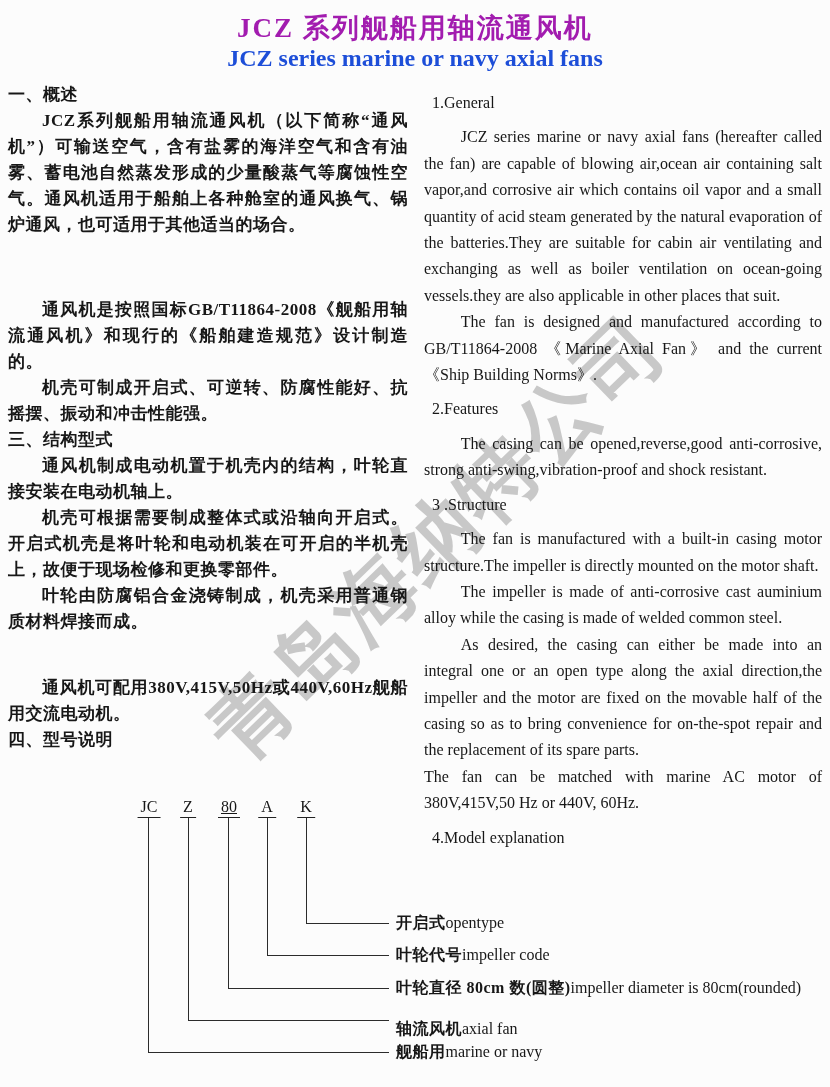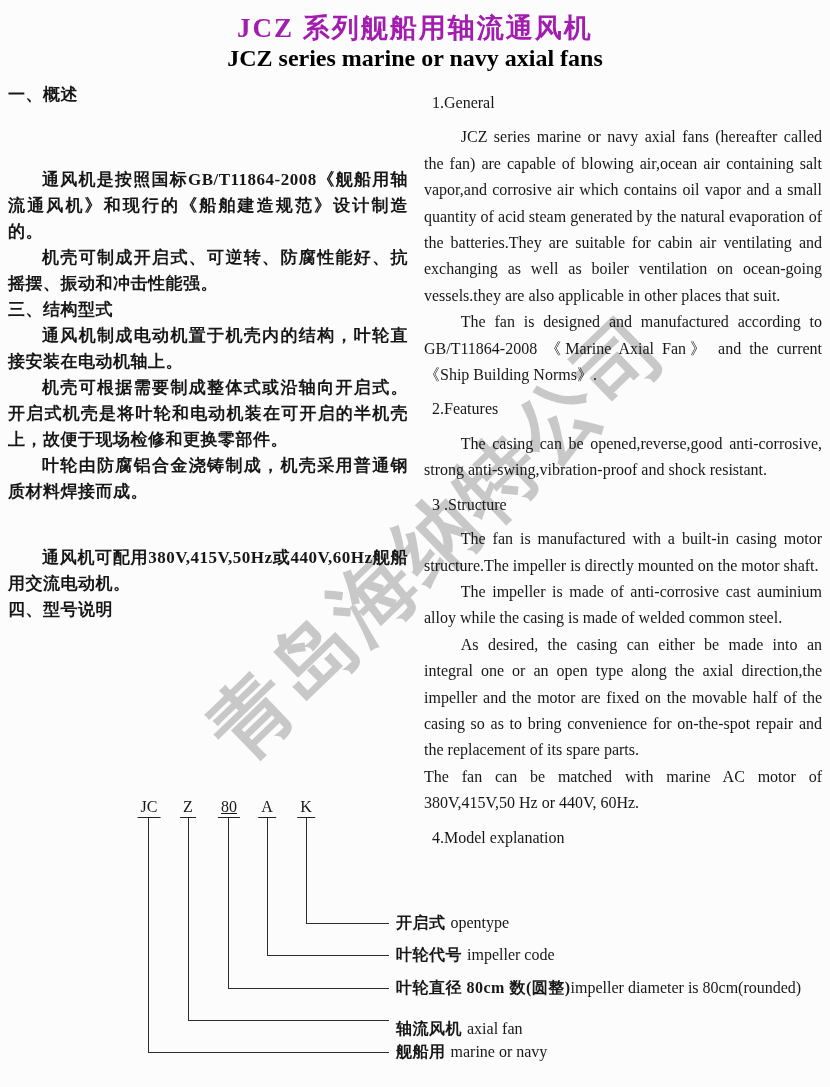"JCZ series marine or navy axial fans" .title-en { color: #000000 -> #1d4ed8 }
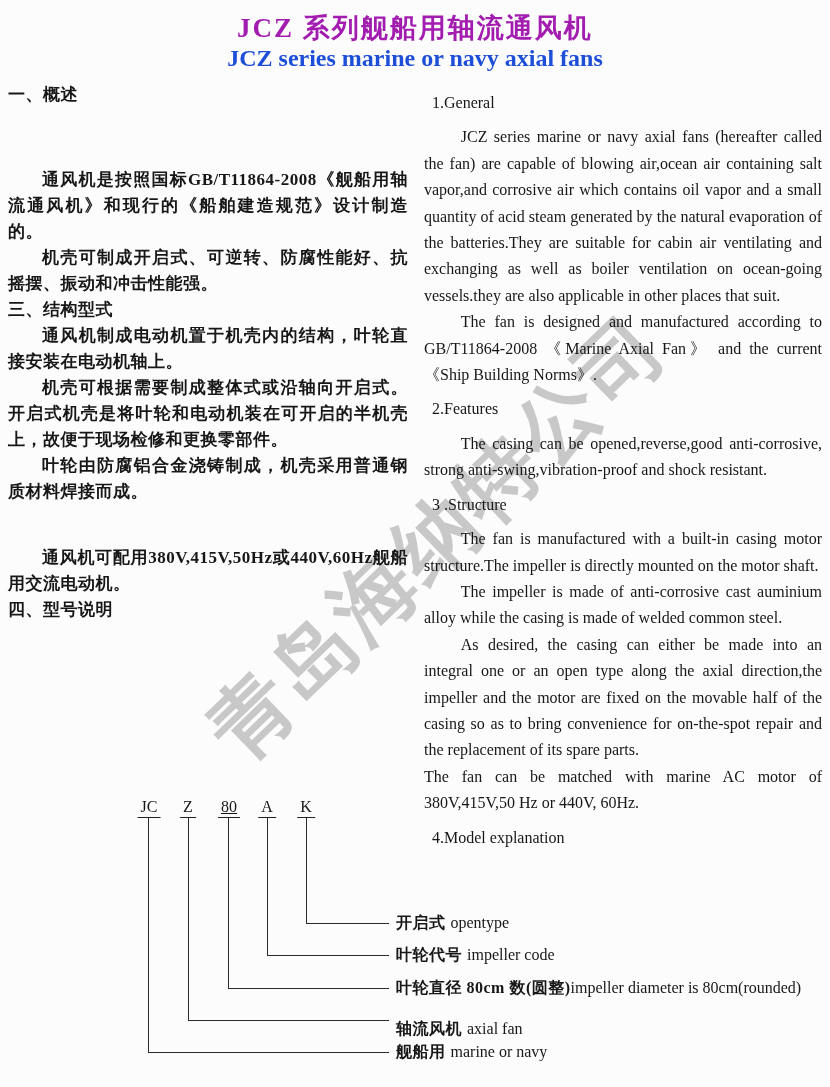"JCZ系列舰船用轴流通风机（以下简称“通风机”）可输送空气，含有盐雾的海洋空气和" p.cn-para { html: none -> <p>JCZ系列舰船用轴流通风机（以下简称“通风机”）可输送空气，含有盐雾的海洋空气和含有油雾、蓄电池自然蒸发形成的少量酸蒸气等腐蚀性空气。通风机适用于船舶上各种舱室的通风换气、锅炉通风，也可适用于其他适当的场合。</p> }
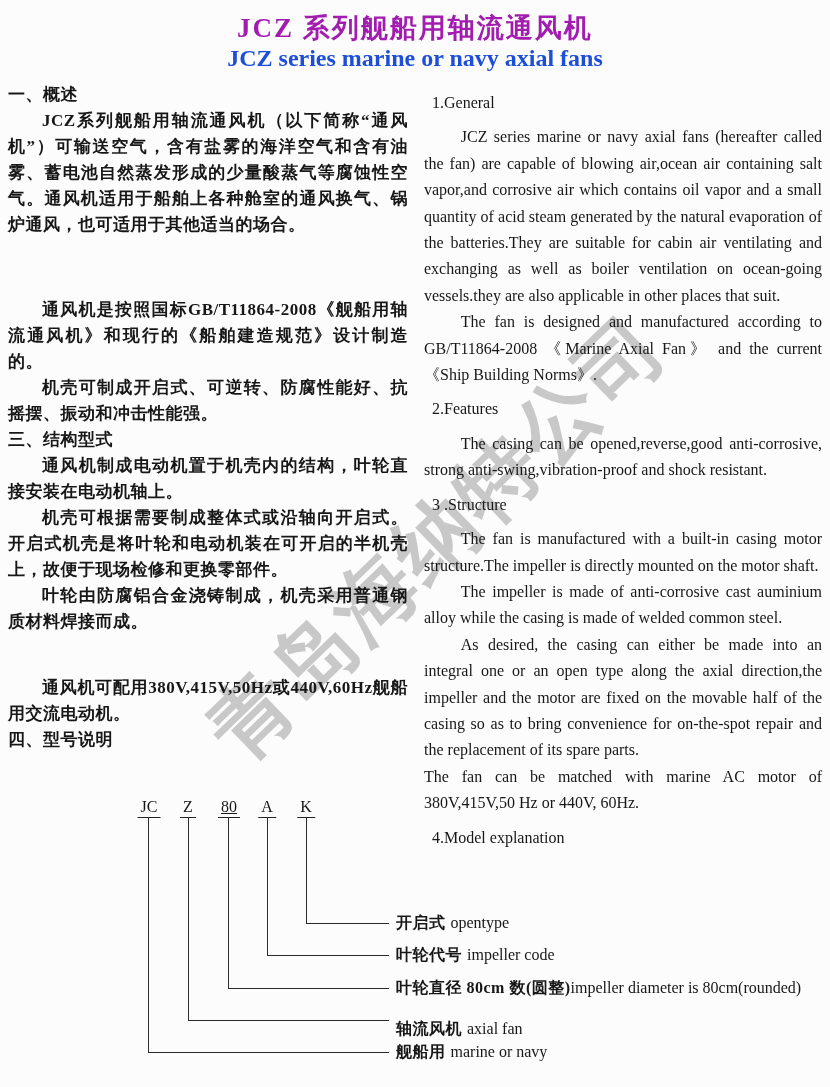"opentype" .m-label .en { margin-left: 5px -> none }
